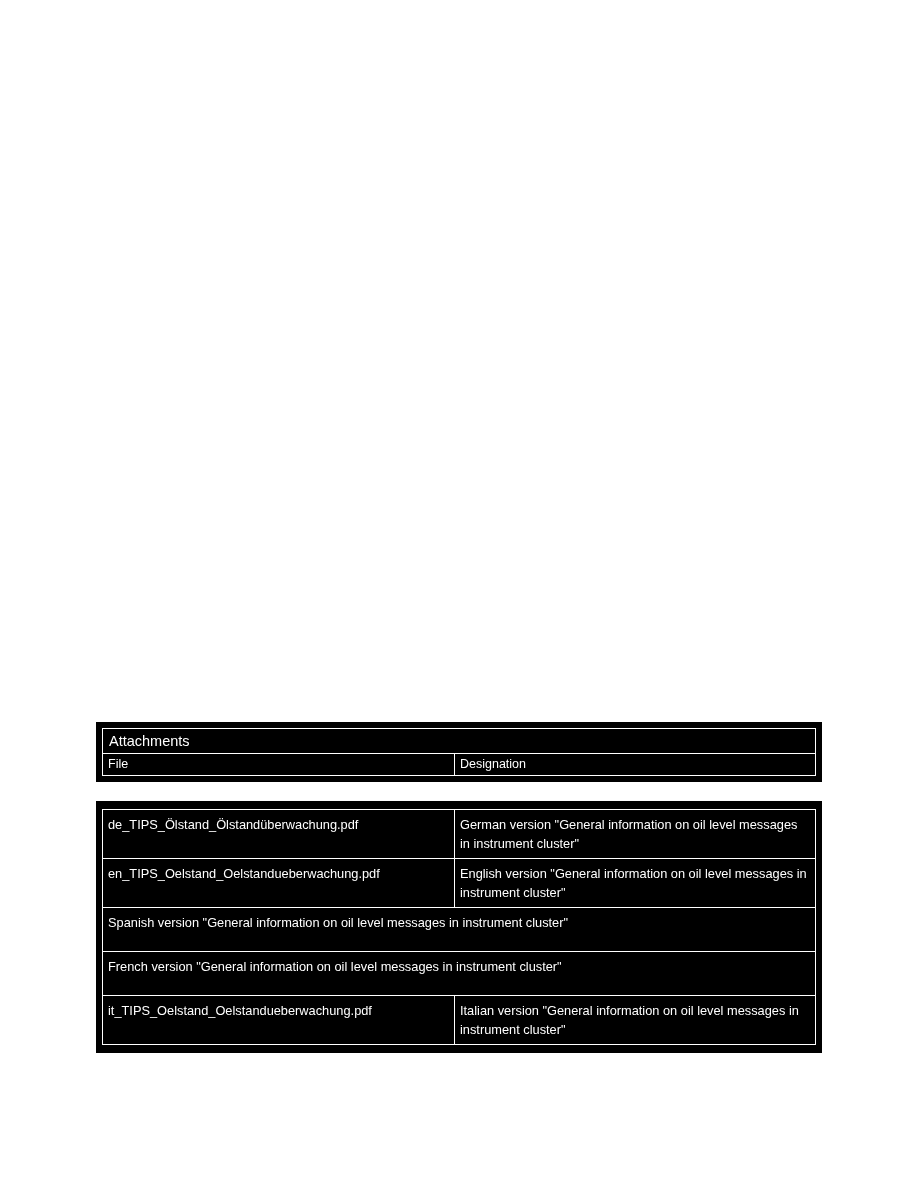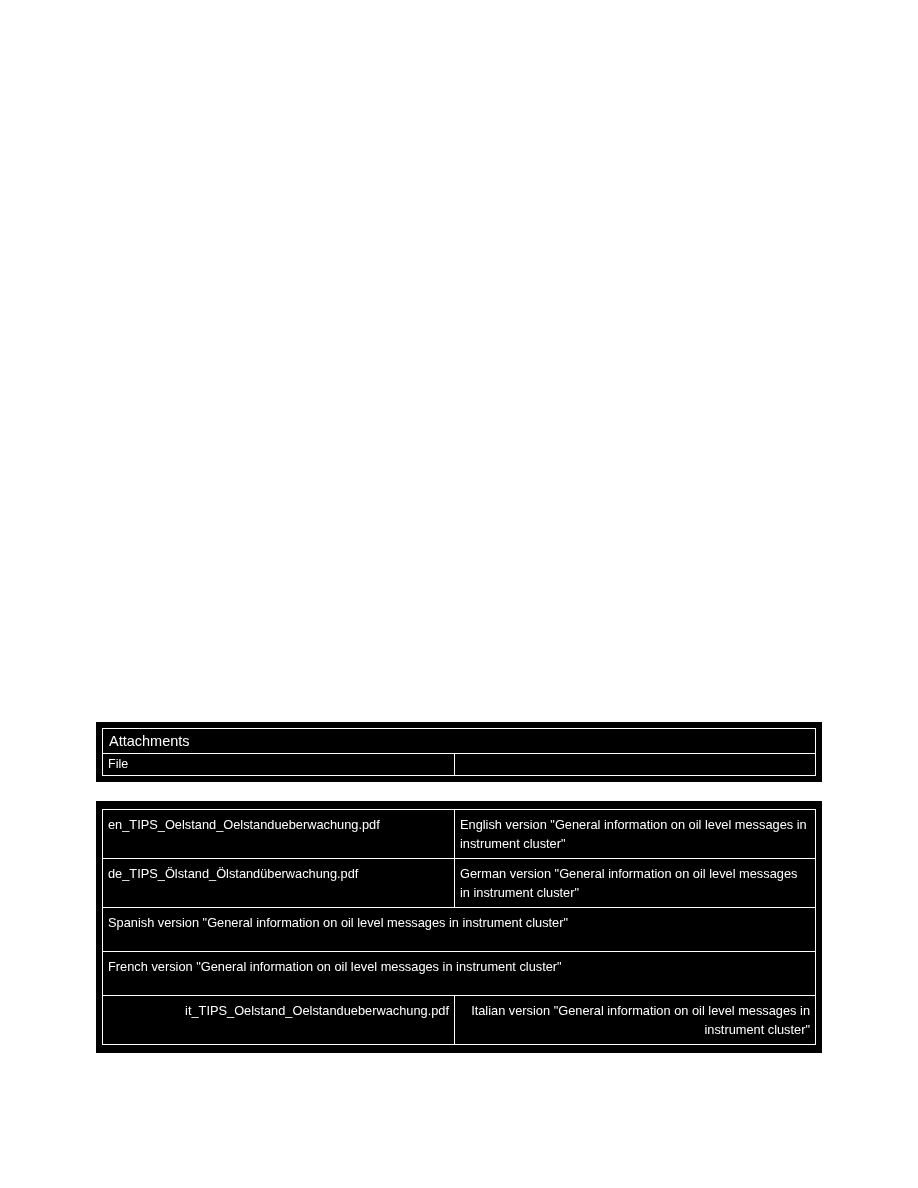"Designation" div.hcell { html: none -> <div>Designation</div> }
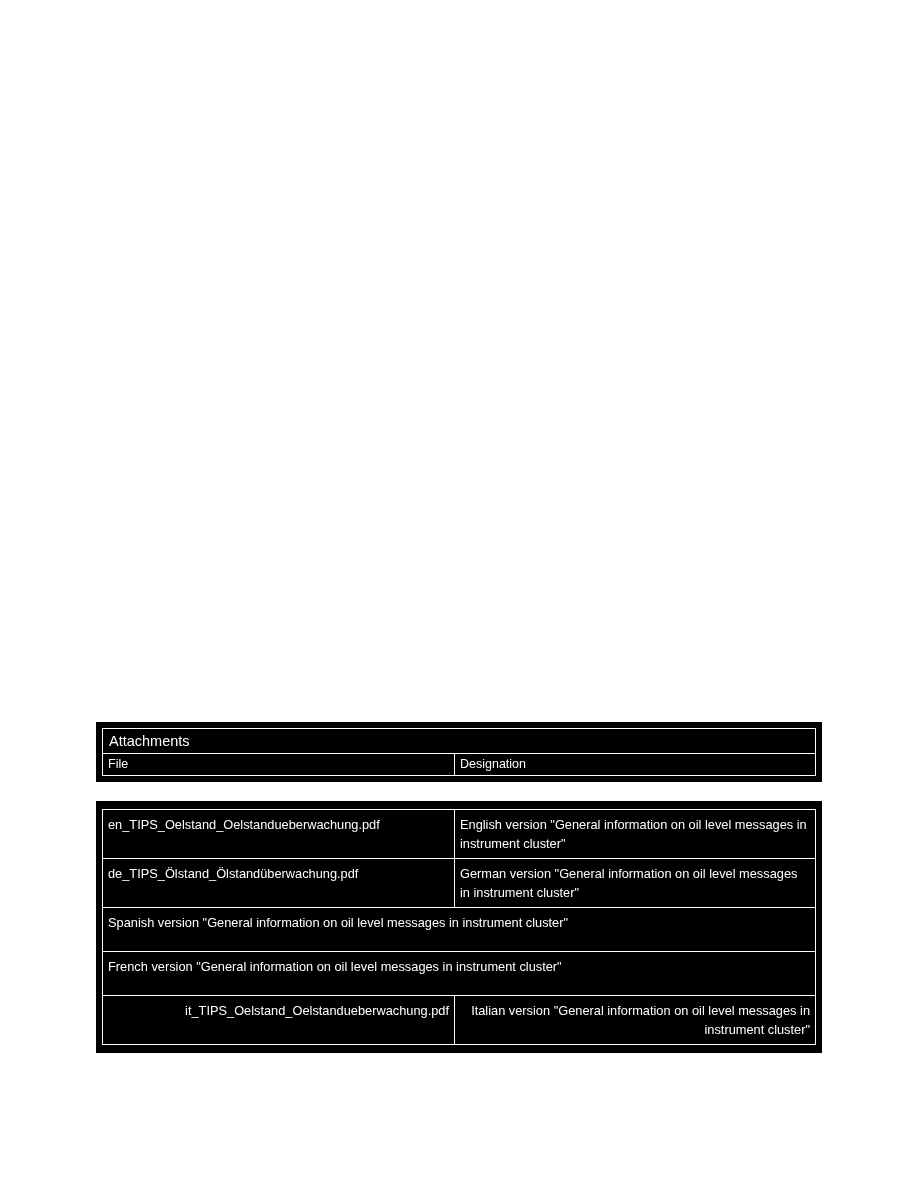"en_TIPS_Oelstand_Oelstandueberwachung.pd" div.row { order: before "de_TIPS_Ölstand_Ölstandüberwachung.pdf" -> after "de_TIPS_Ölstand_Ölstandüberwachung.pdf" }
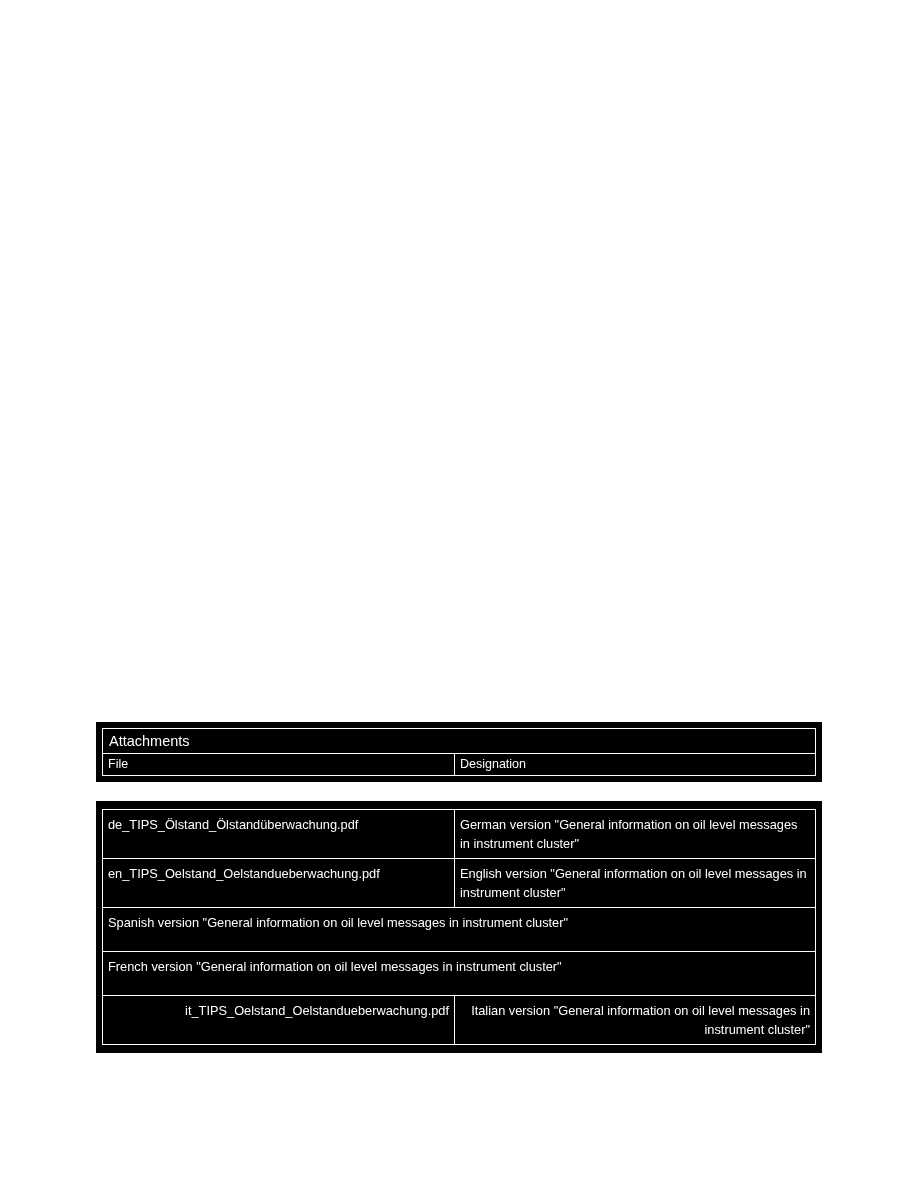"it_TIPS_Oelstand_Oelstandueberwachung.pd" .row:last-child { text-align: right -> none }
